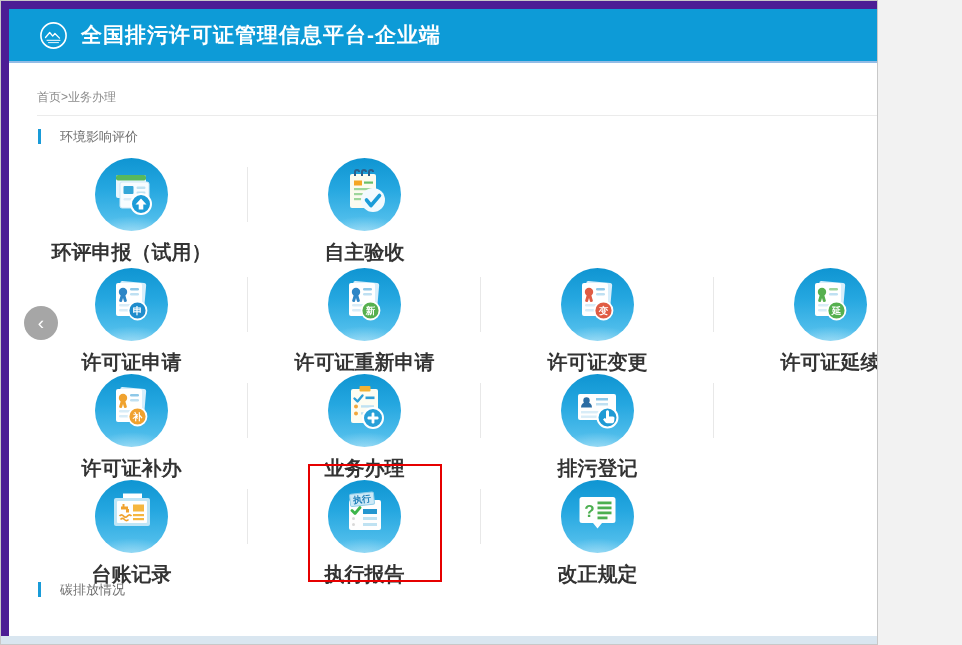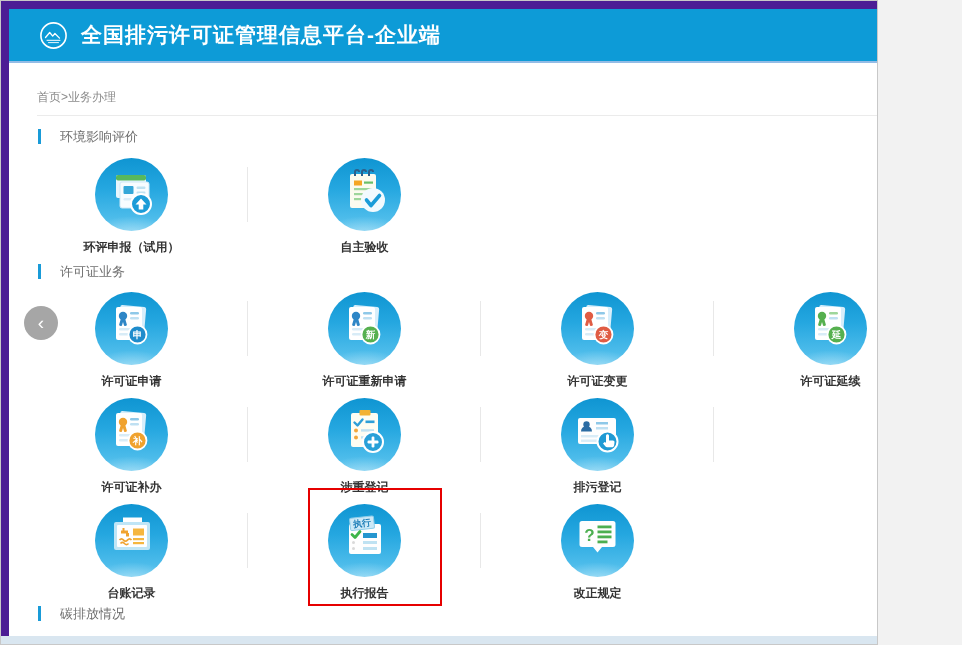"环评申报（试用）" .item-label { font-size: 12px -> 20px }
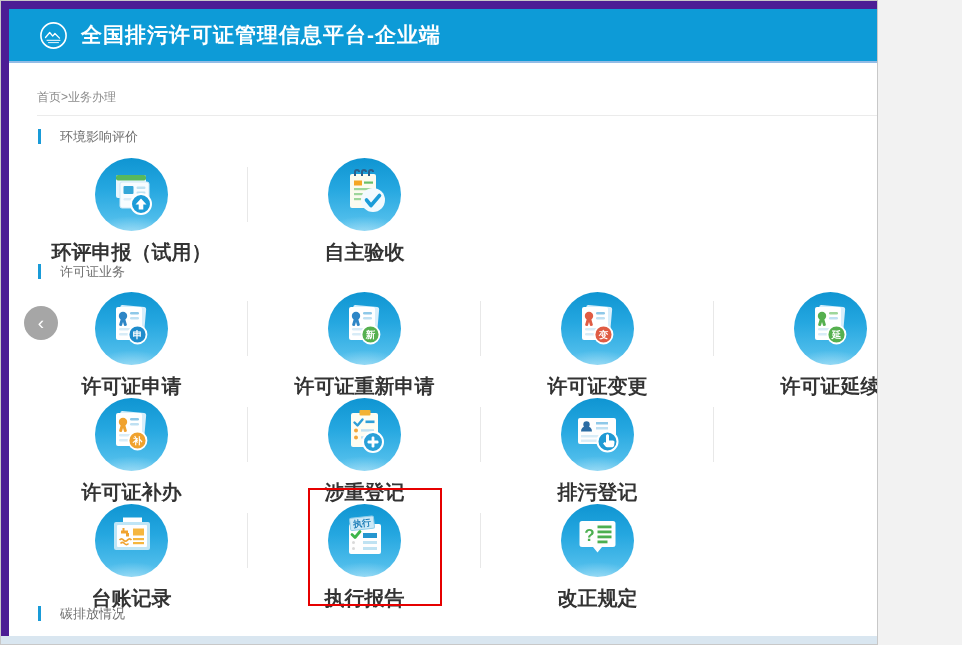"许可证业务" h2.section-title { html: <h2> <span>许可证业务</span> </h2> -> none }
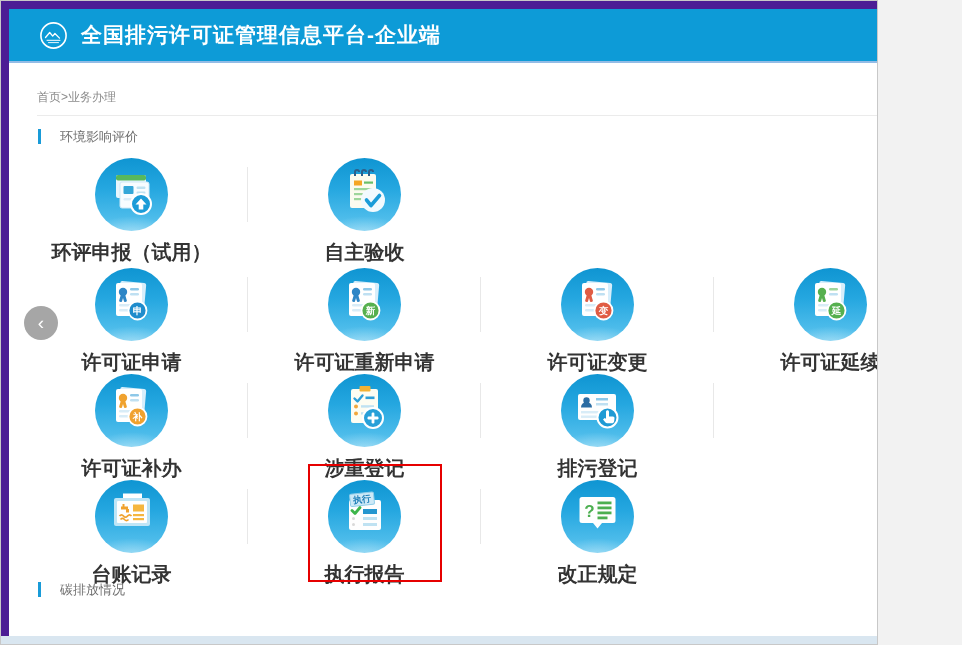"涉重登记" div.item-label { text: 涉重登记 -> 业务办理 }
